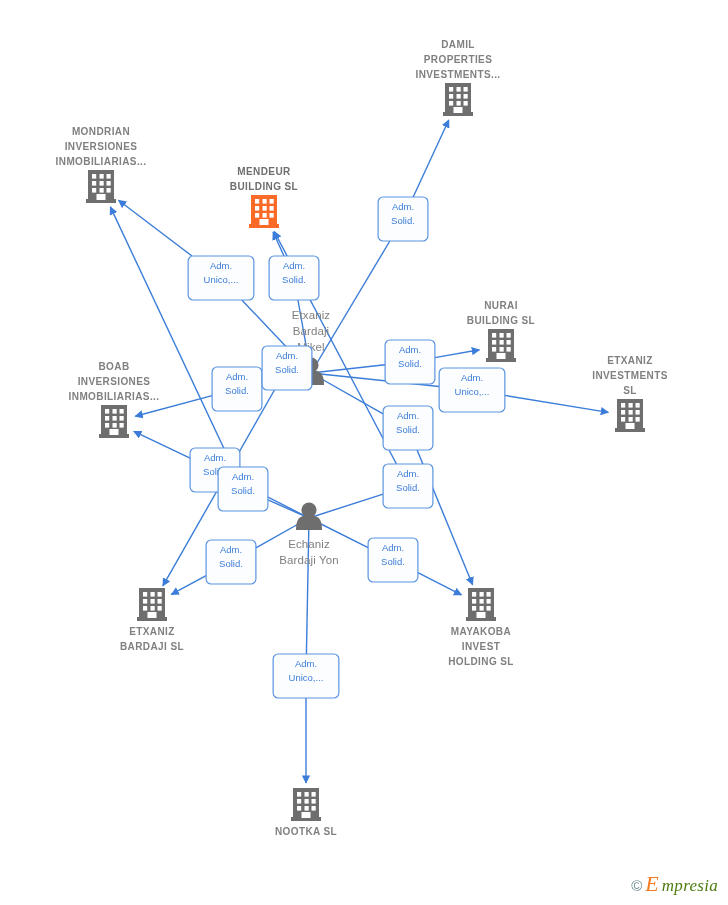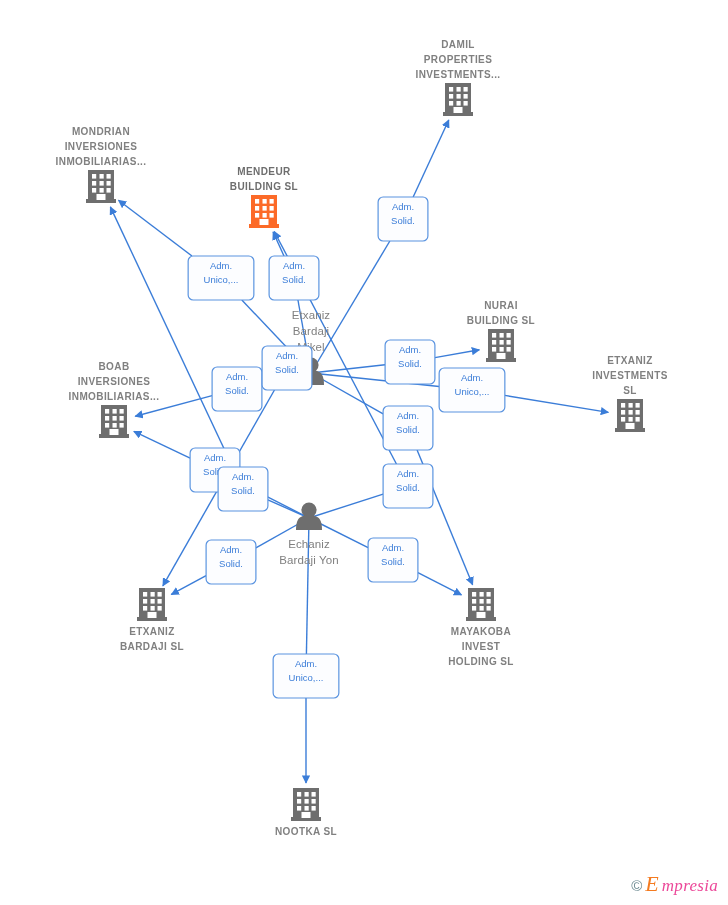"mpresia" .wm-rest { color: #ec4899 -> #4d7c0f }
